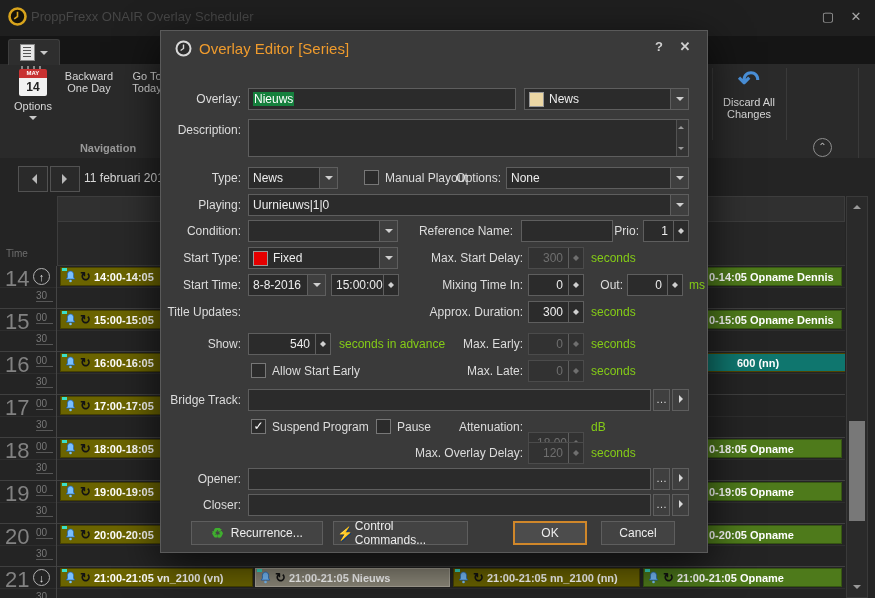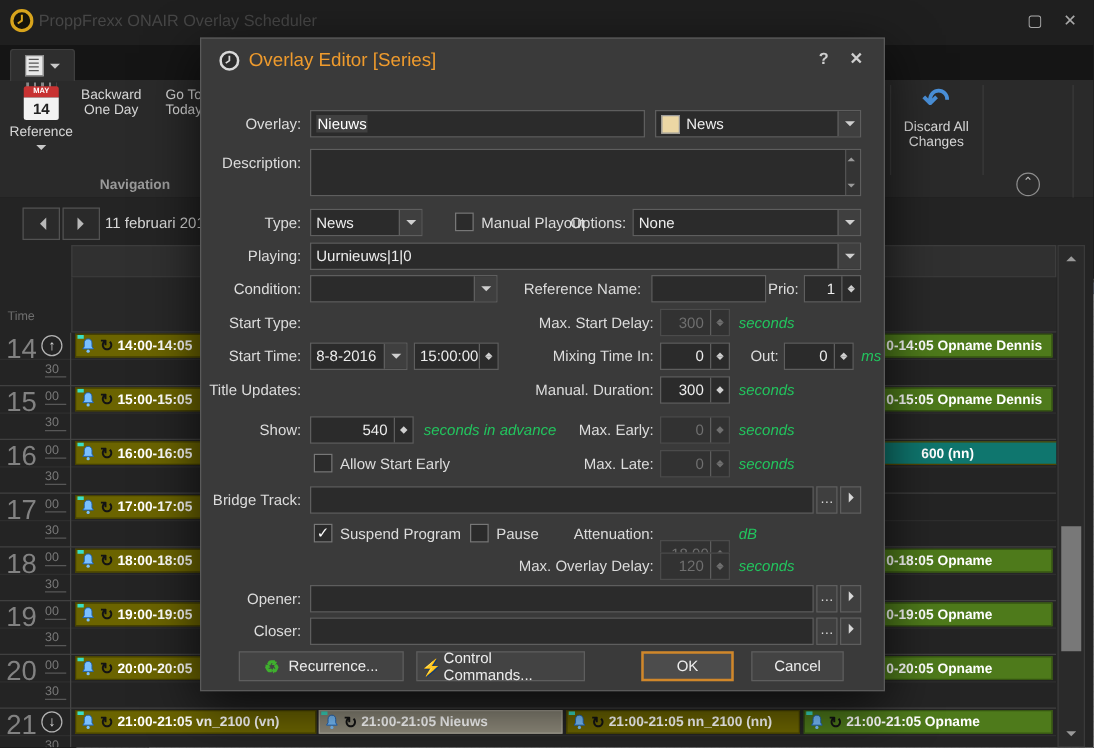"Reference" span.lbl { text: Reference -> Options }
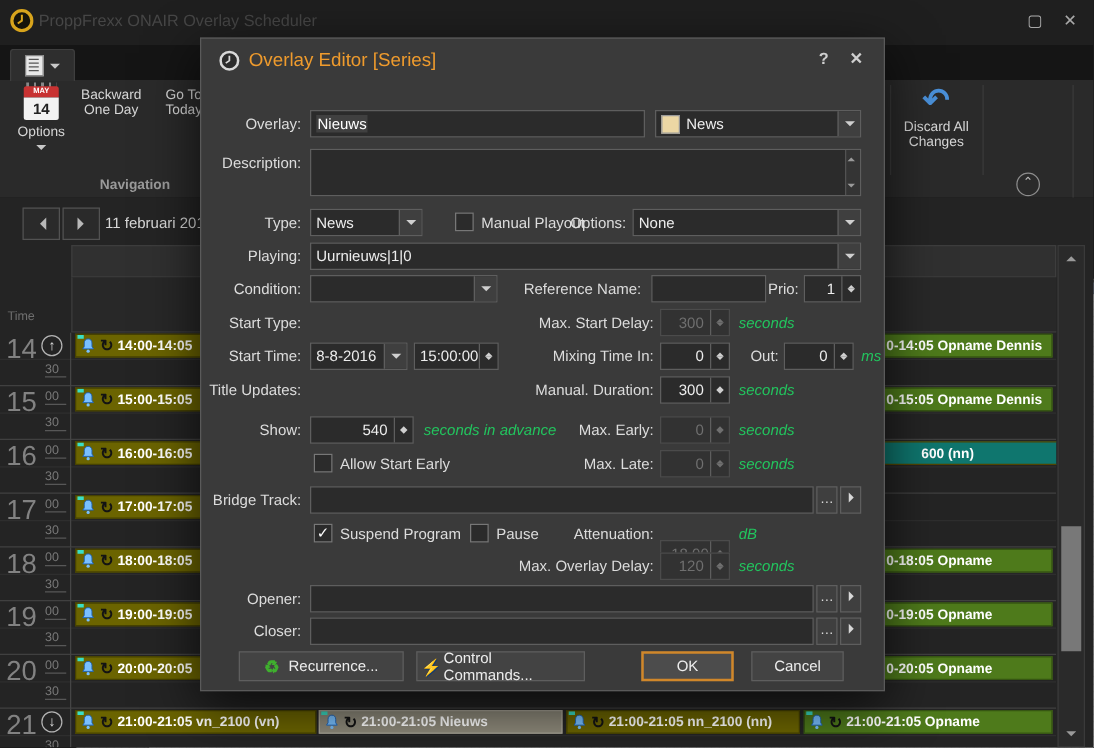"Nieuws" .selhl { background: #404040 -> #15803d }
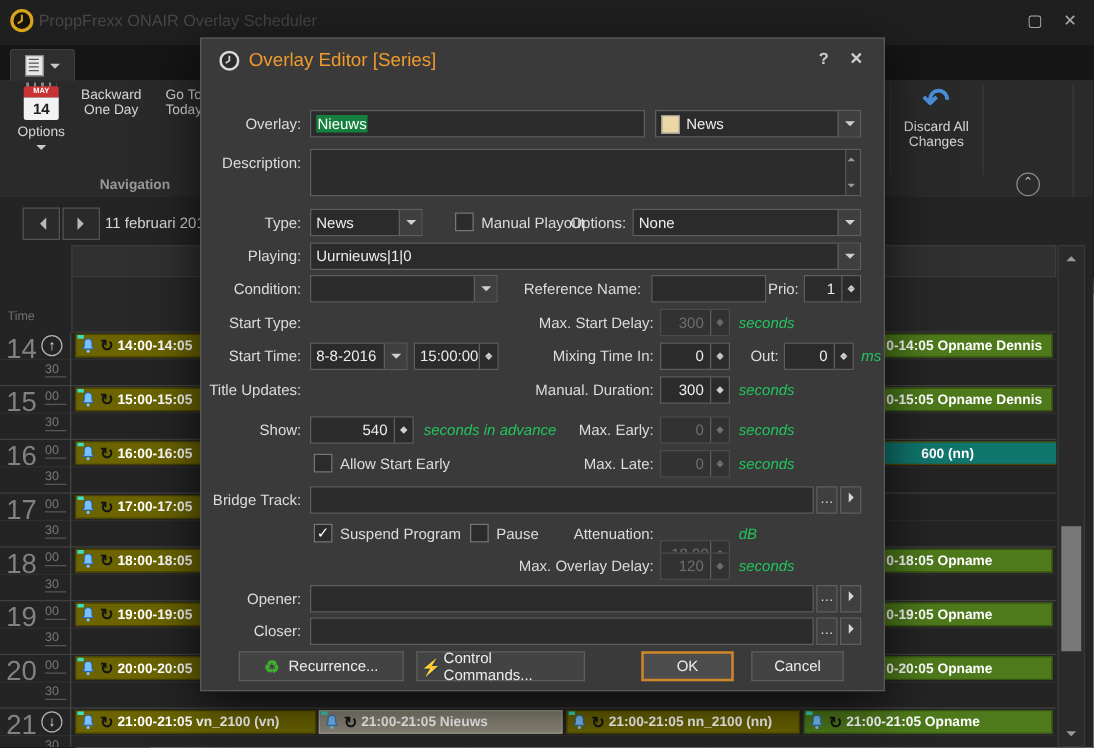"Fixed" div.txt { html: none -> <div> <span> <span></span> <span>Fixed</span> </span> <span> <span></span> </span> </div> }
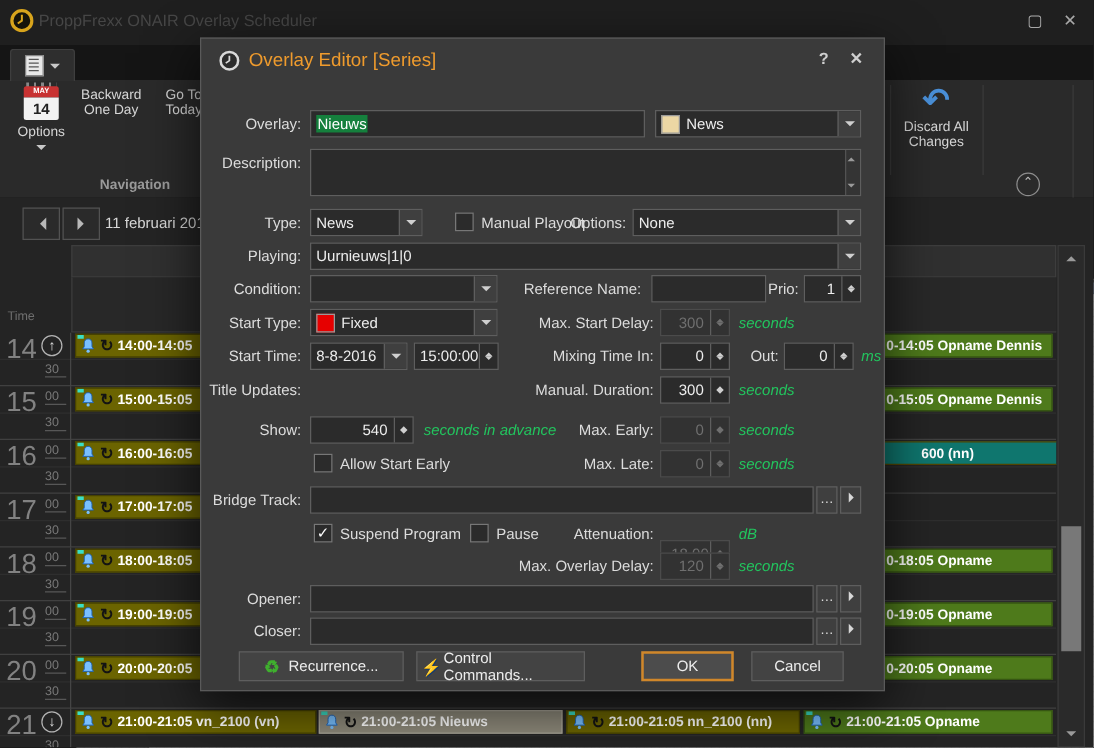"seconds" .unit { color: #22c55e -> #84cc16; font-style: italic -> none }
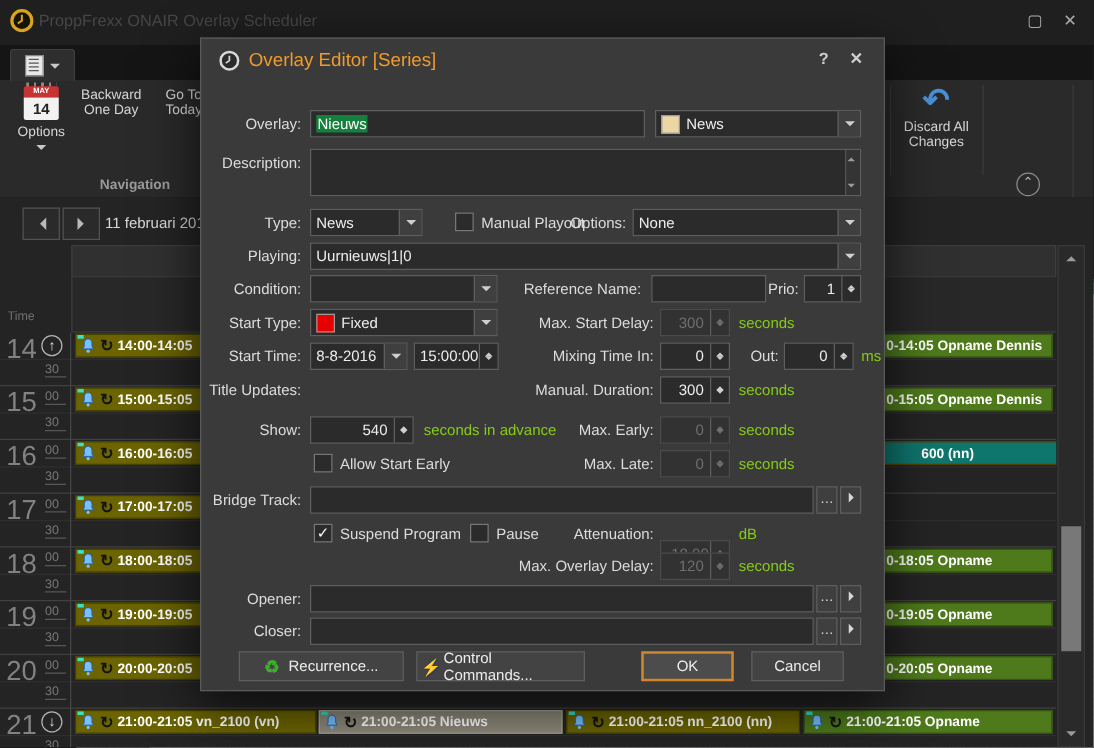"Manual. Duration:" span.dlabel { text: Manual -> Approx }
